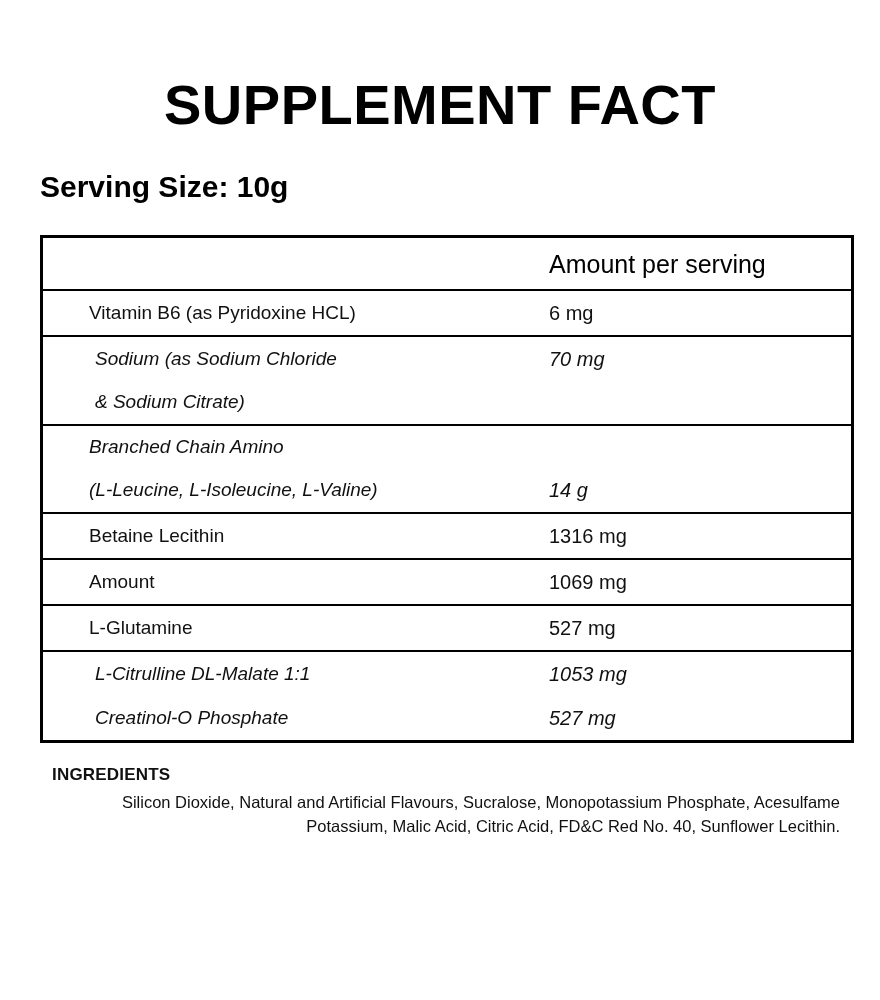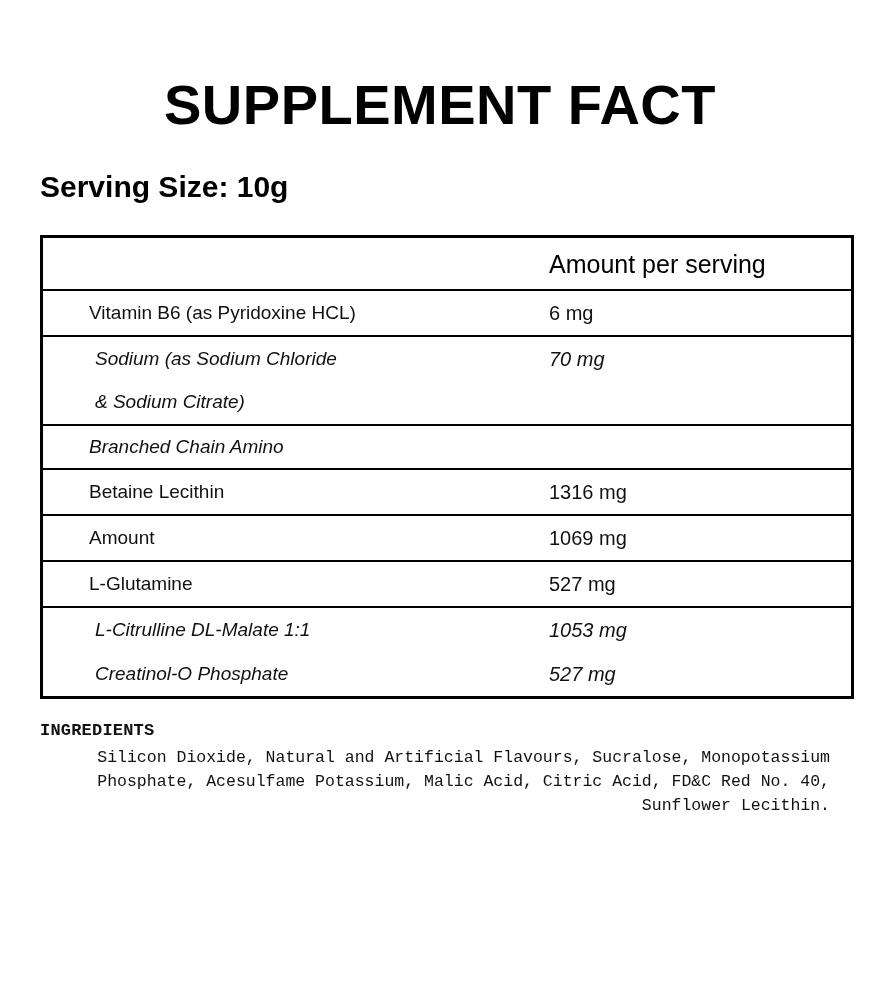"(L-Leucine, L-Isoleucine, L-Valine)" div.row { html: none -> <div> <div>(L-Leucine, L-Isoleucine, L-Valine)</div> <div>14 g</div> </div> }
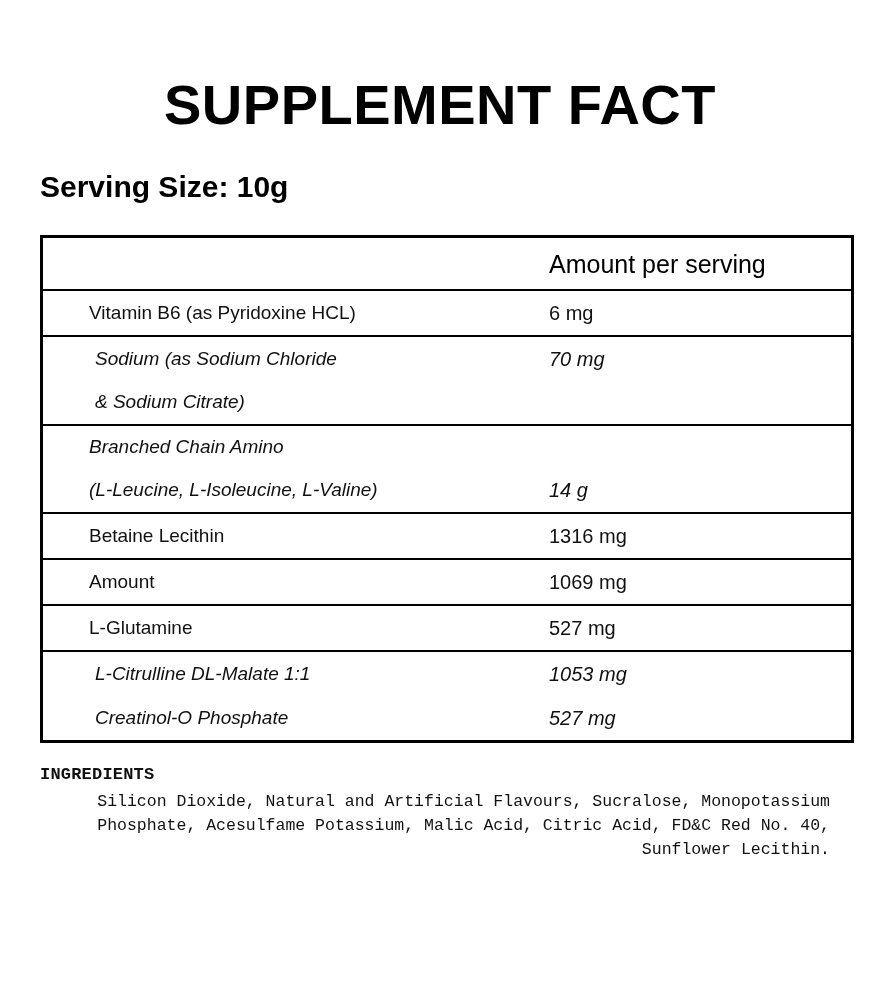"INGREDIENTS" .ingredients { font-family: Liberation Mono, monospace -> none; margin: 22px 40px 0 40px -> 22px 40px 0 52px }
